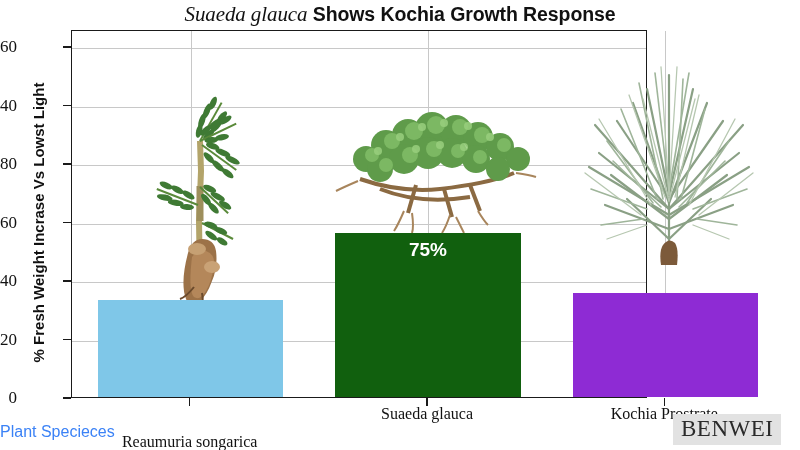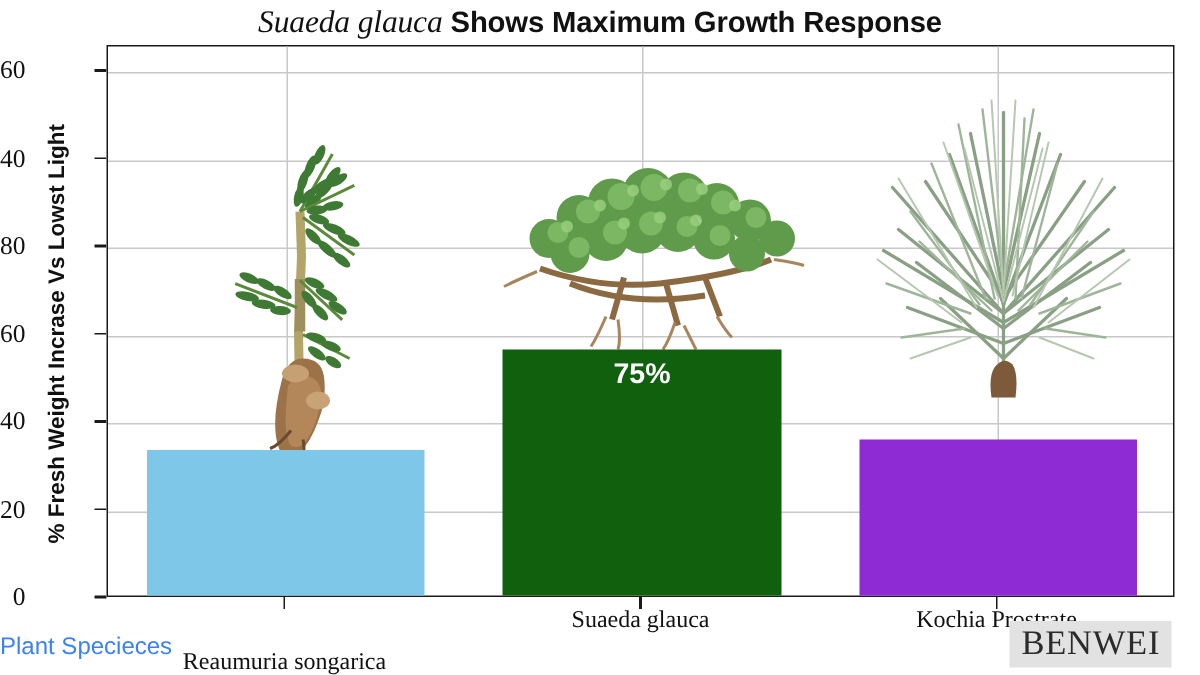"Shows Maximum Growth Response" span { text: Maximum -> Kochia }
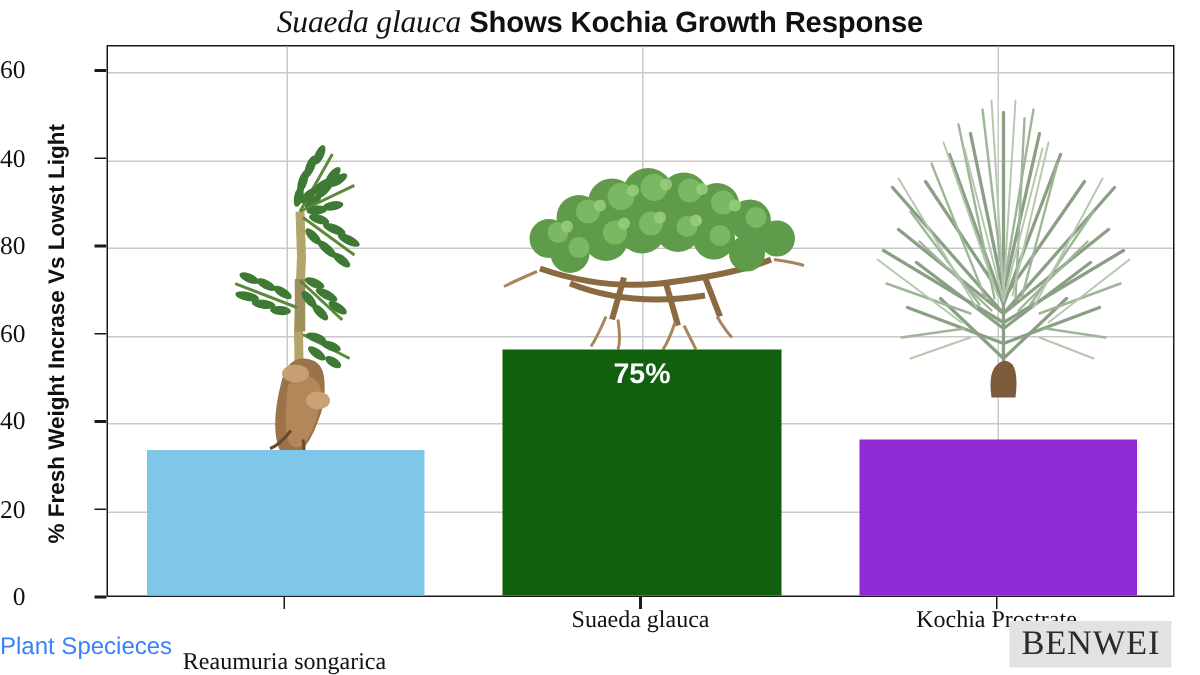"75%" #plot-area { width: 712px -> 576px }
